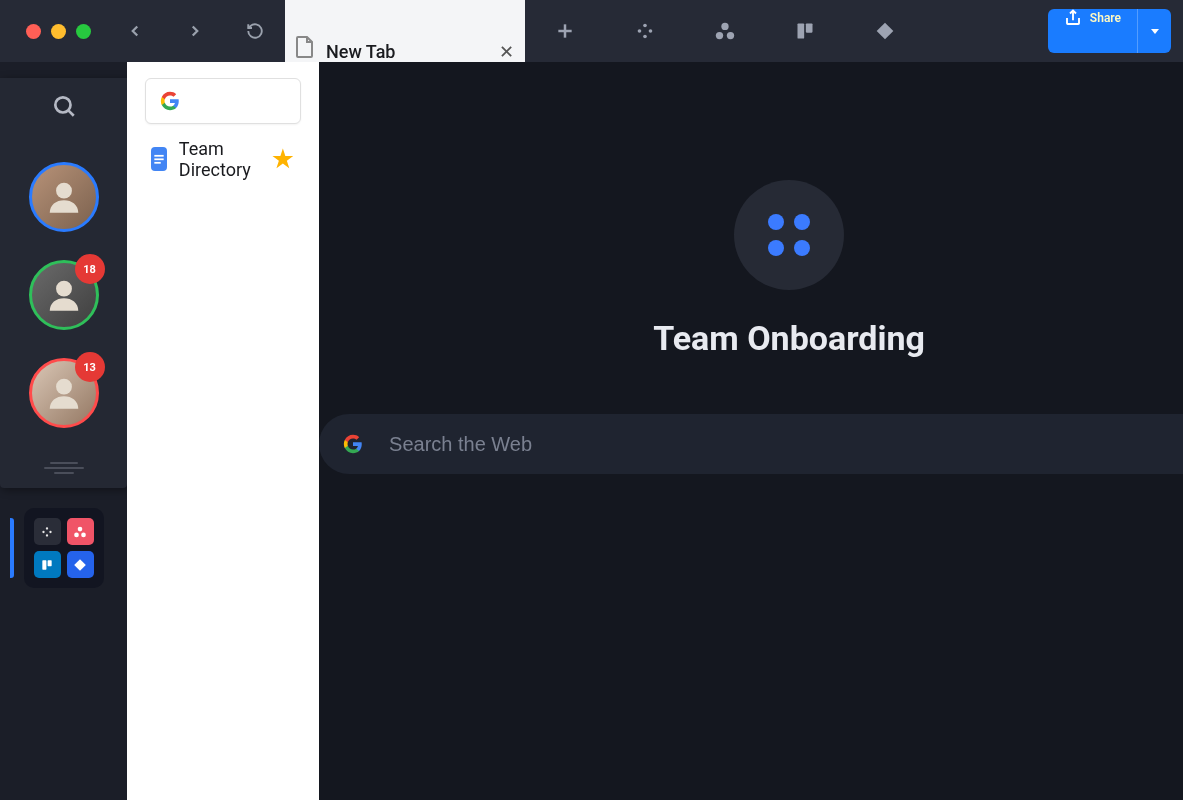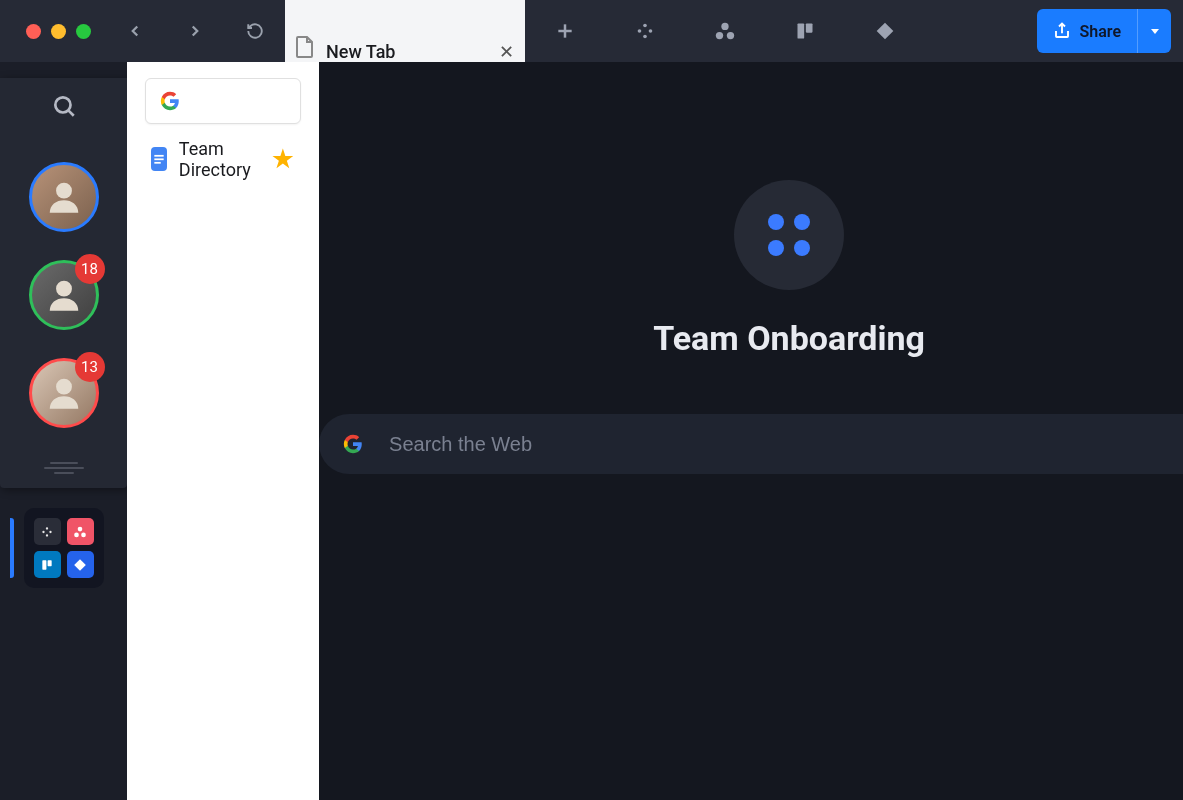"Share" .share-btn { align-items: center -> flex-start; color: #0f172a -> #fef9c3; font-size: 16px -> 12px }
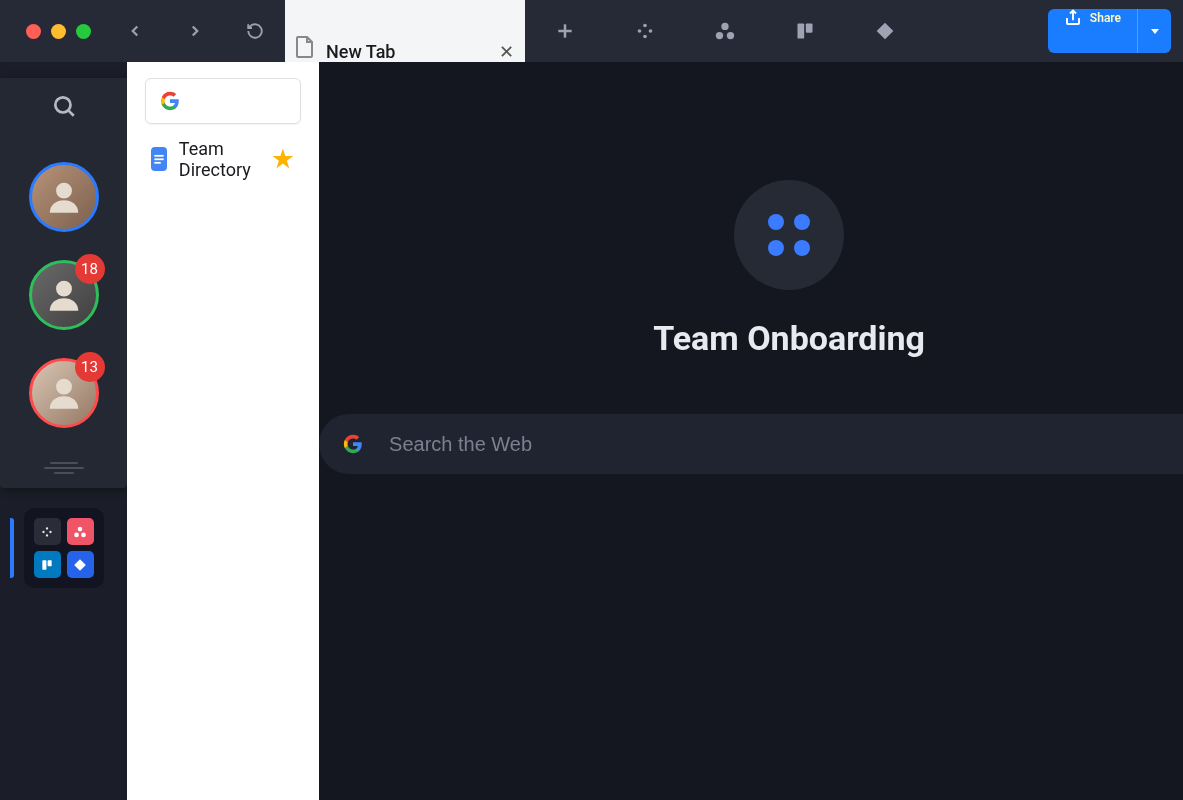"18" .badge { font-size: 15px -> 11px; font-weight: 400 -> 700 }
